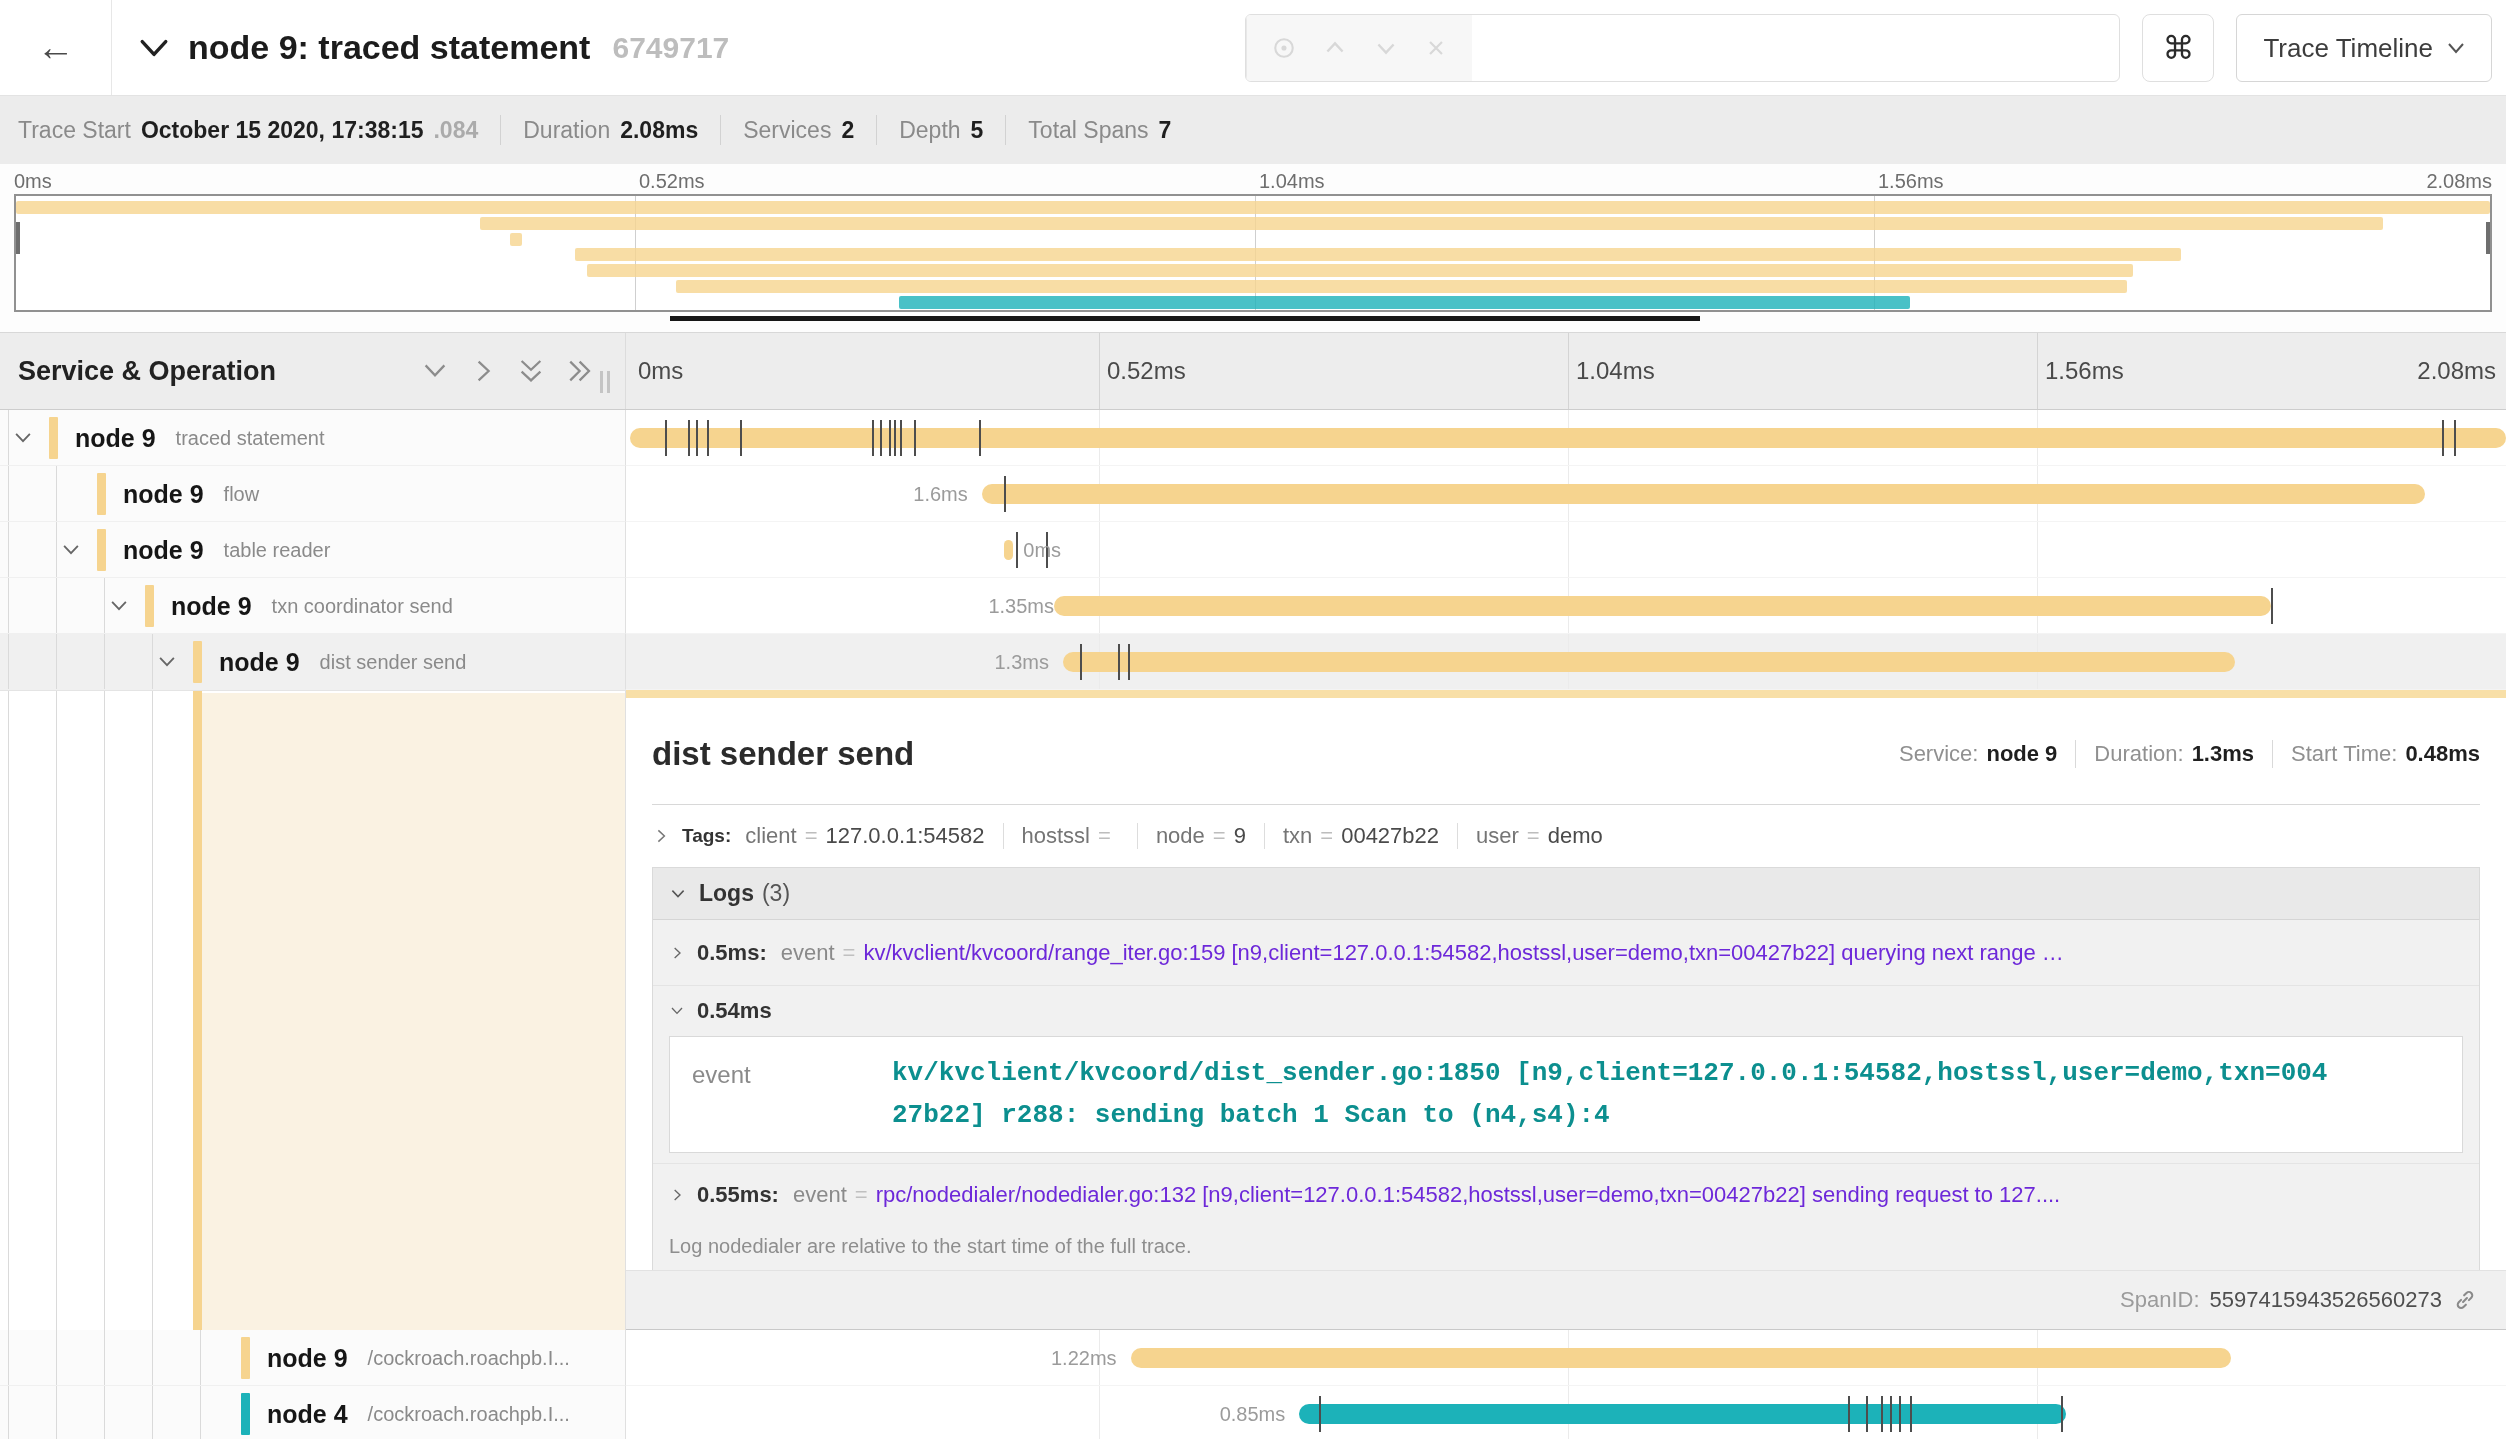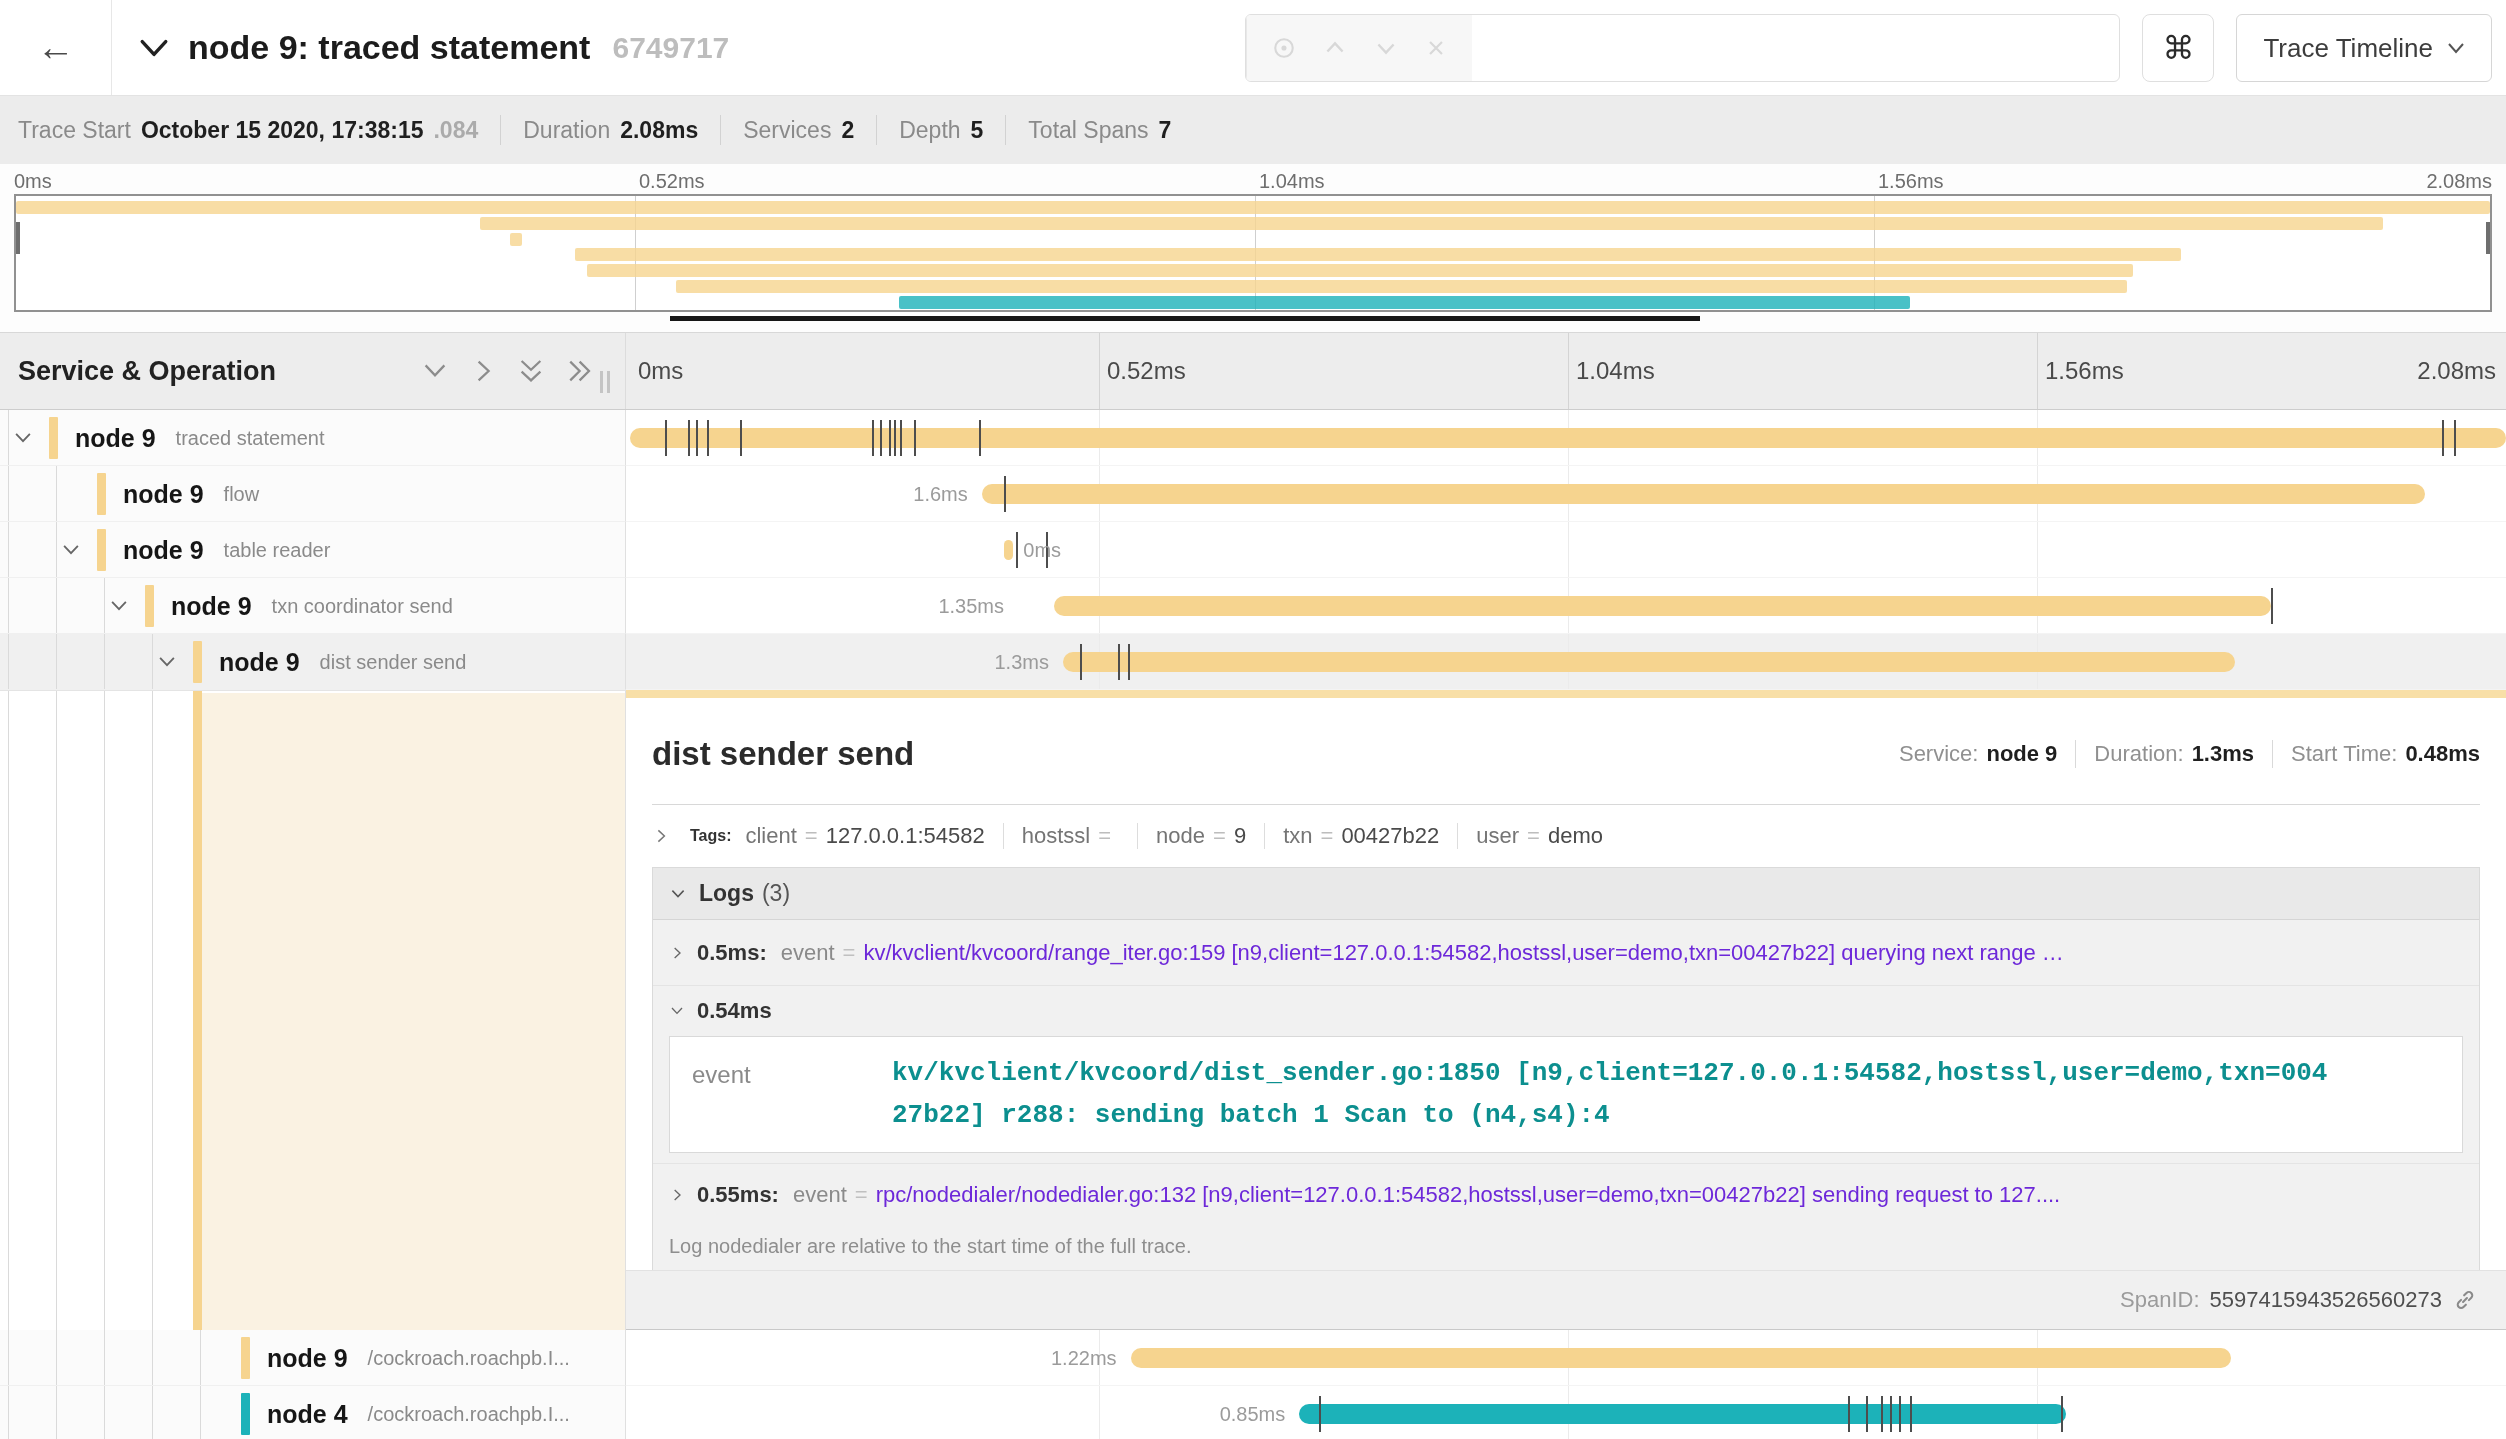"1.35ms" div.dur { right: 1502px -> 1452px }
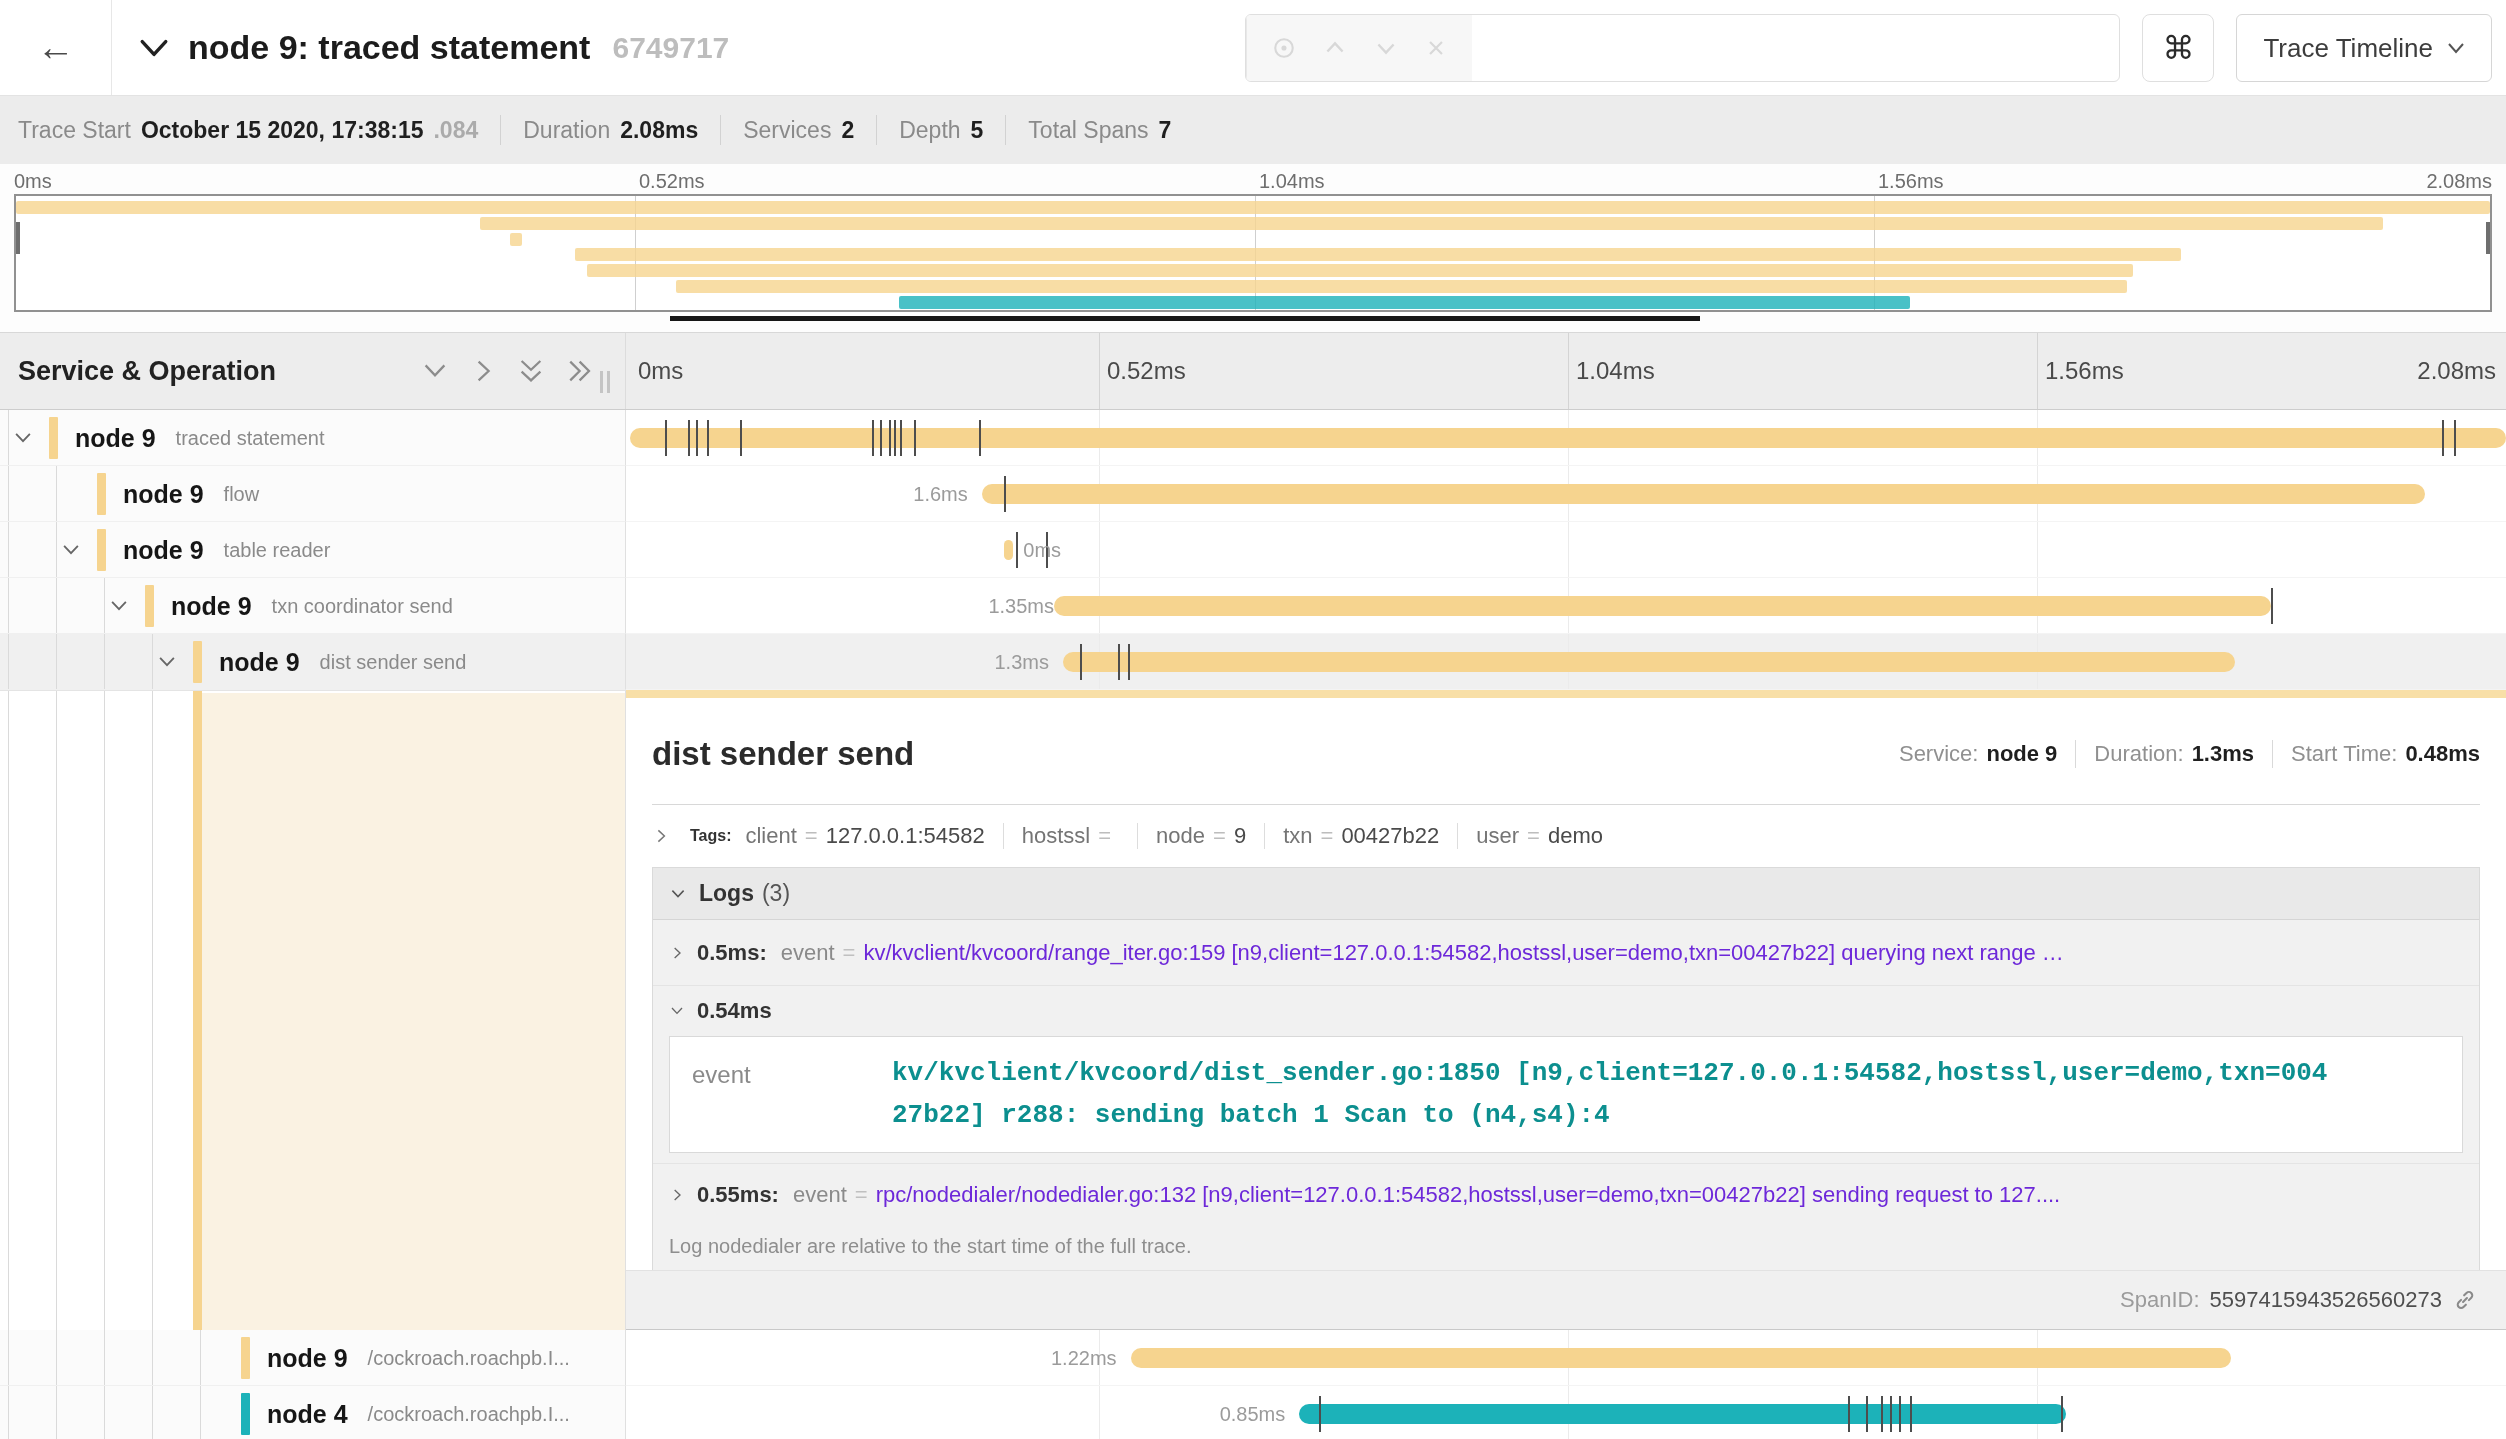"Tags:" .tags-label { font-size: 16px -> 19px; margin: 0 14px 0 20px -> 0 14px 0 12px }
